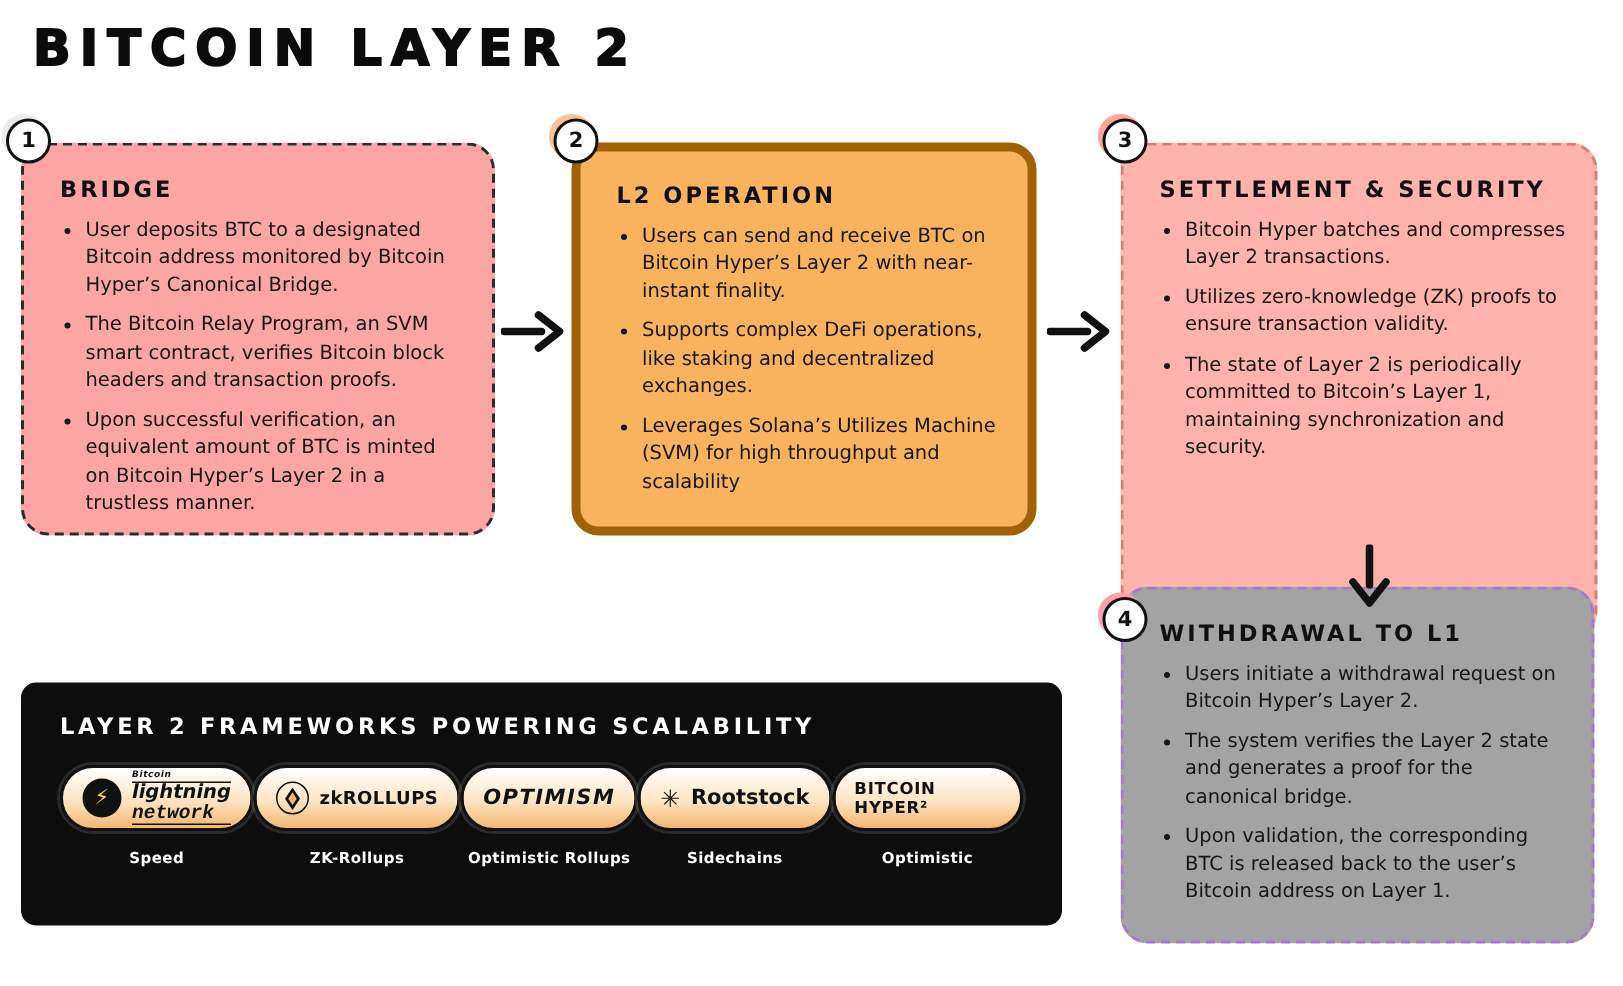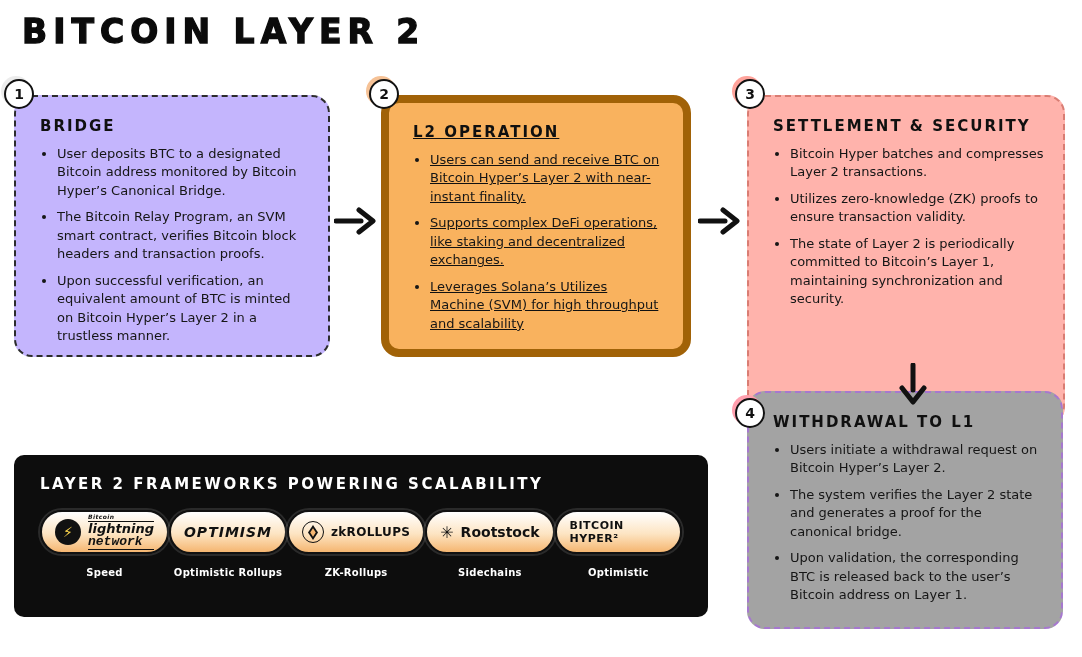"BRIDGE" .box1 { background: #c4b5fd -> #fca5a5 }
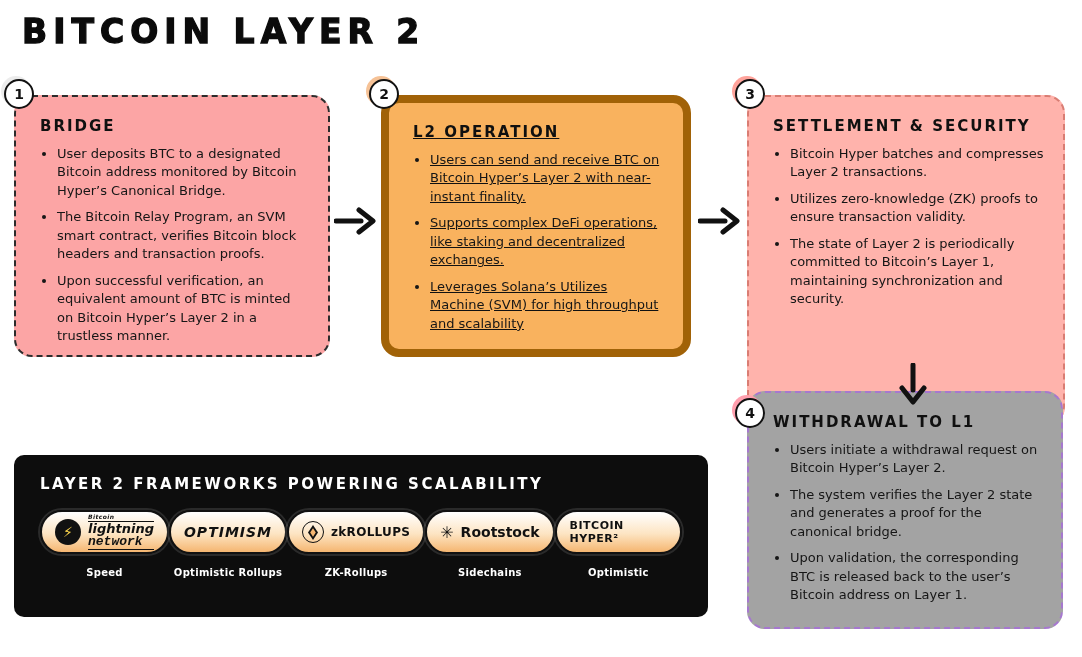"L2 OPERATION" .box2 { border: 8px solid #a16207 -> 6px solid #a16207; text-decoration: underline -> none }
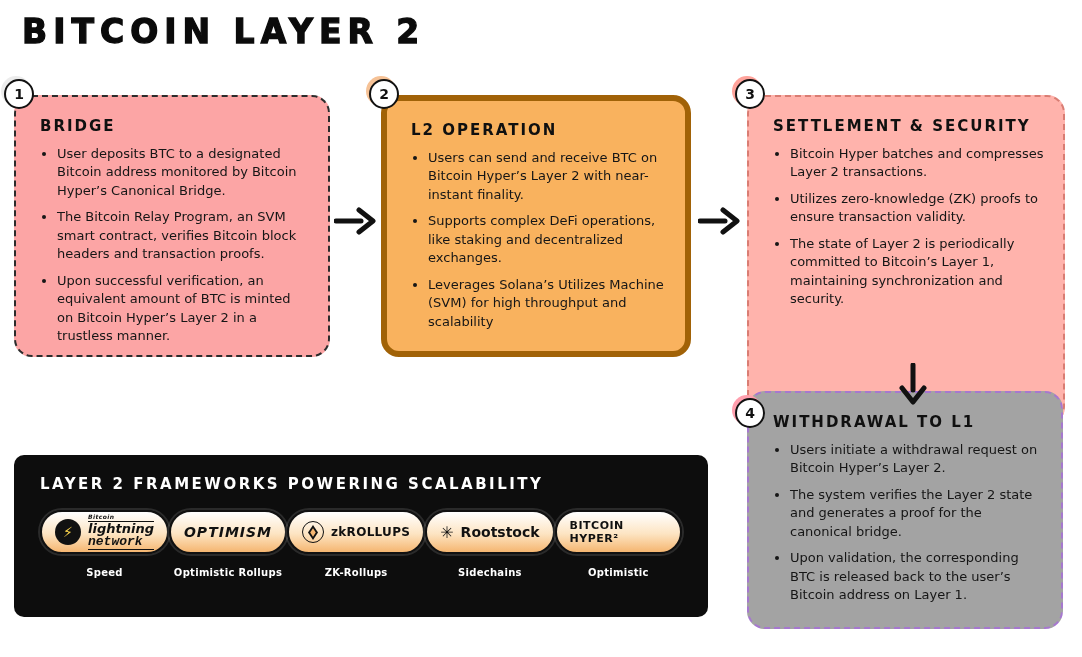"OPTIMISM" div.fw { order: before "zkROLLUPS" -> after "zkROLLUPS" }
